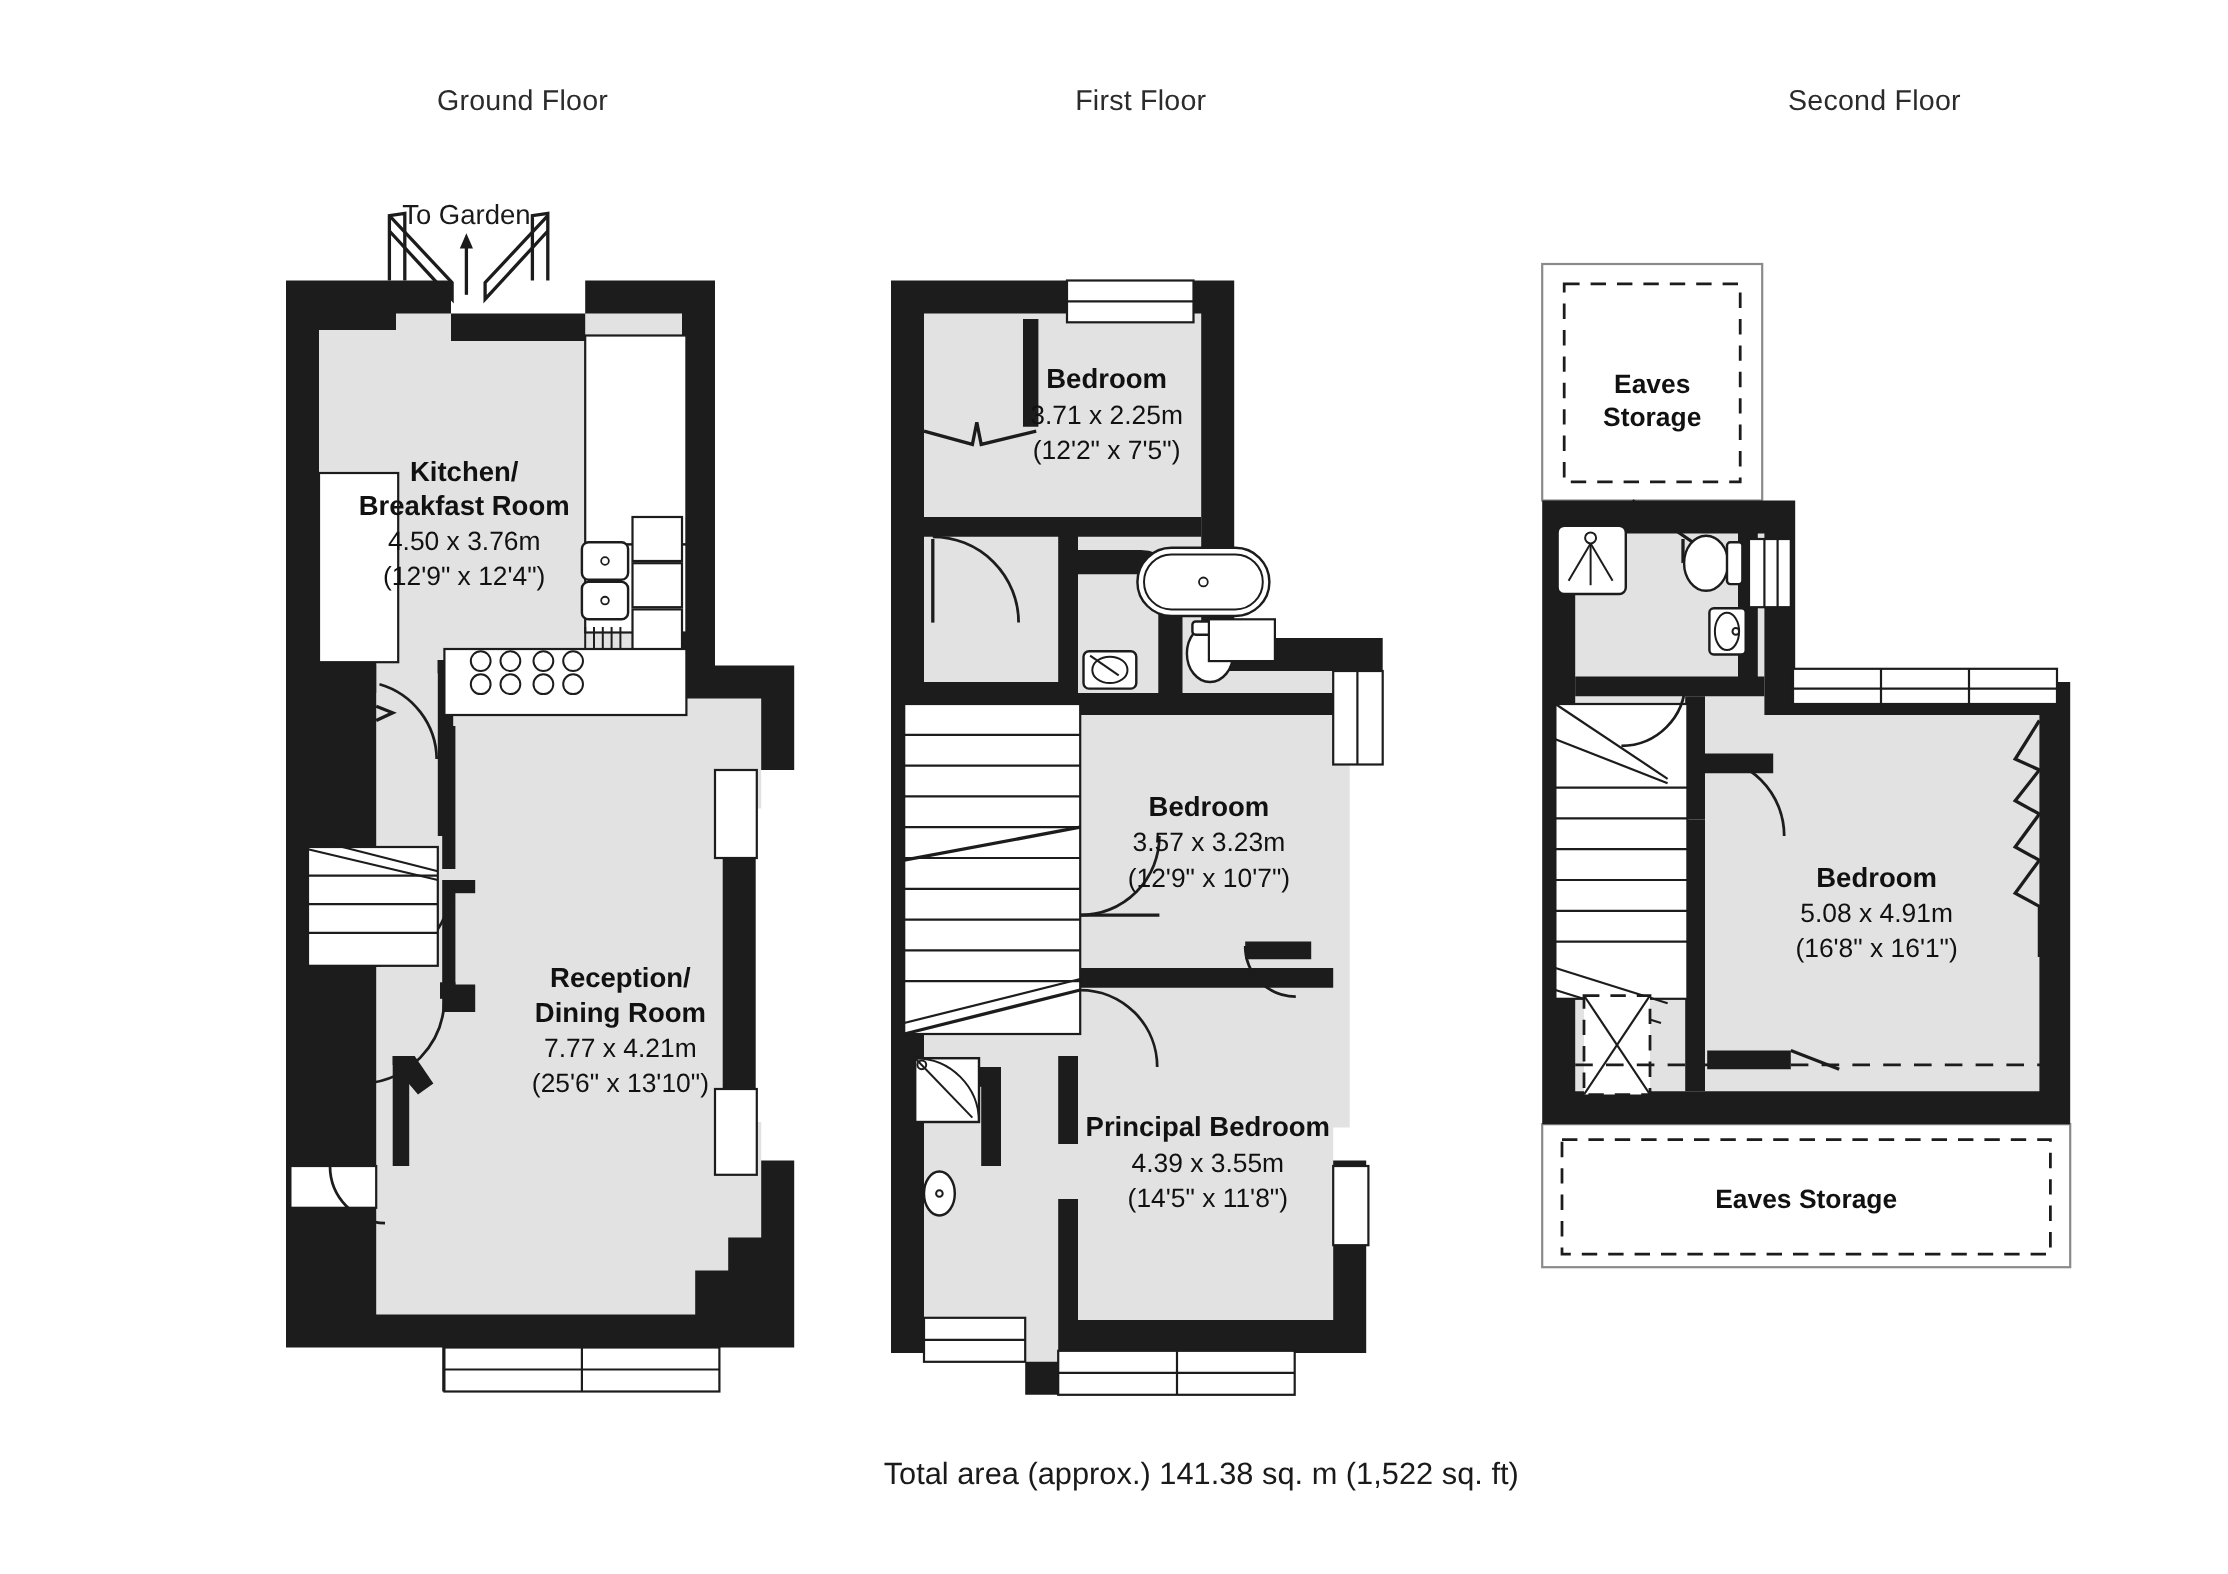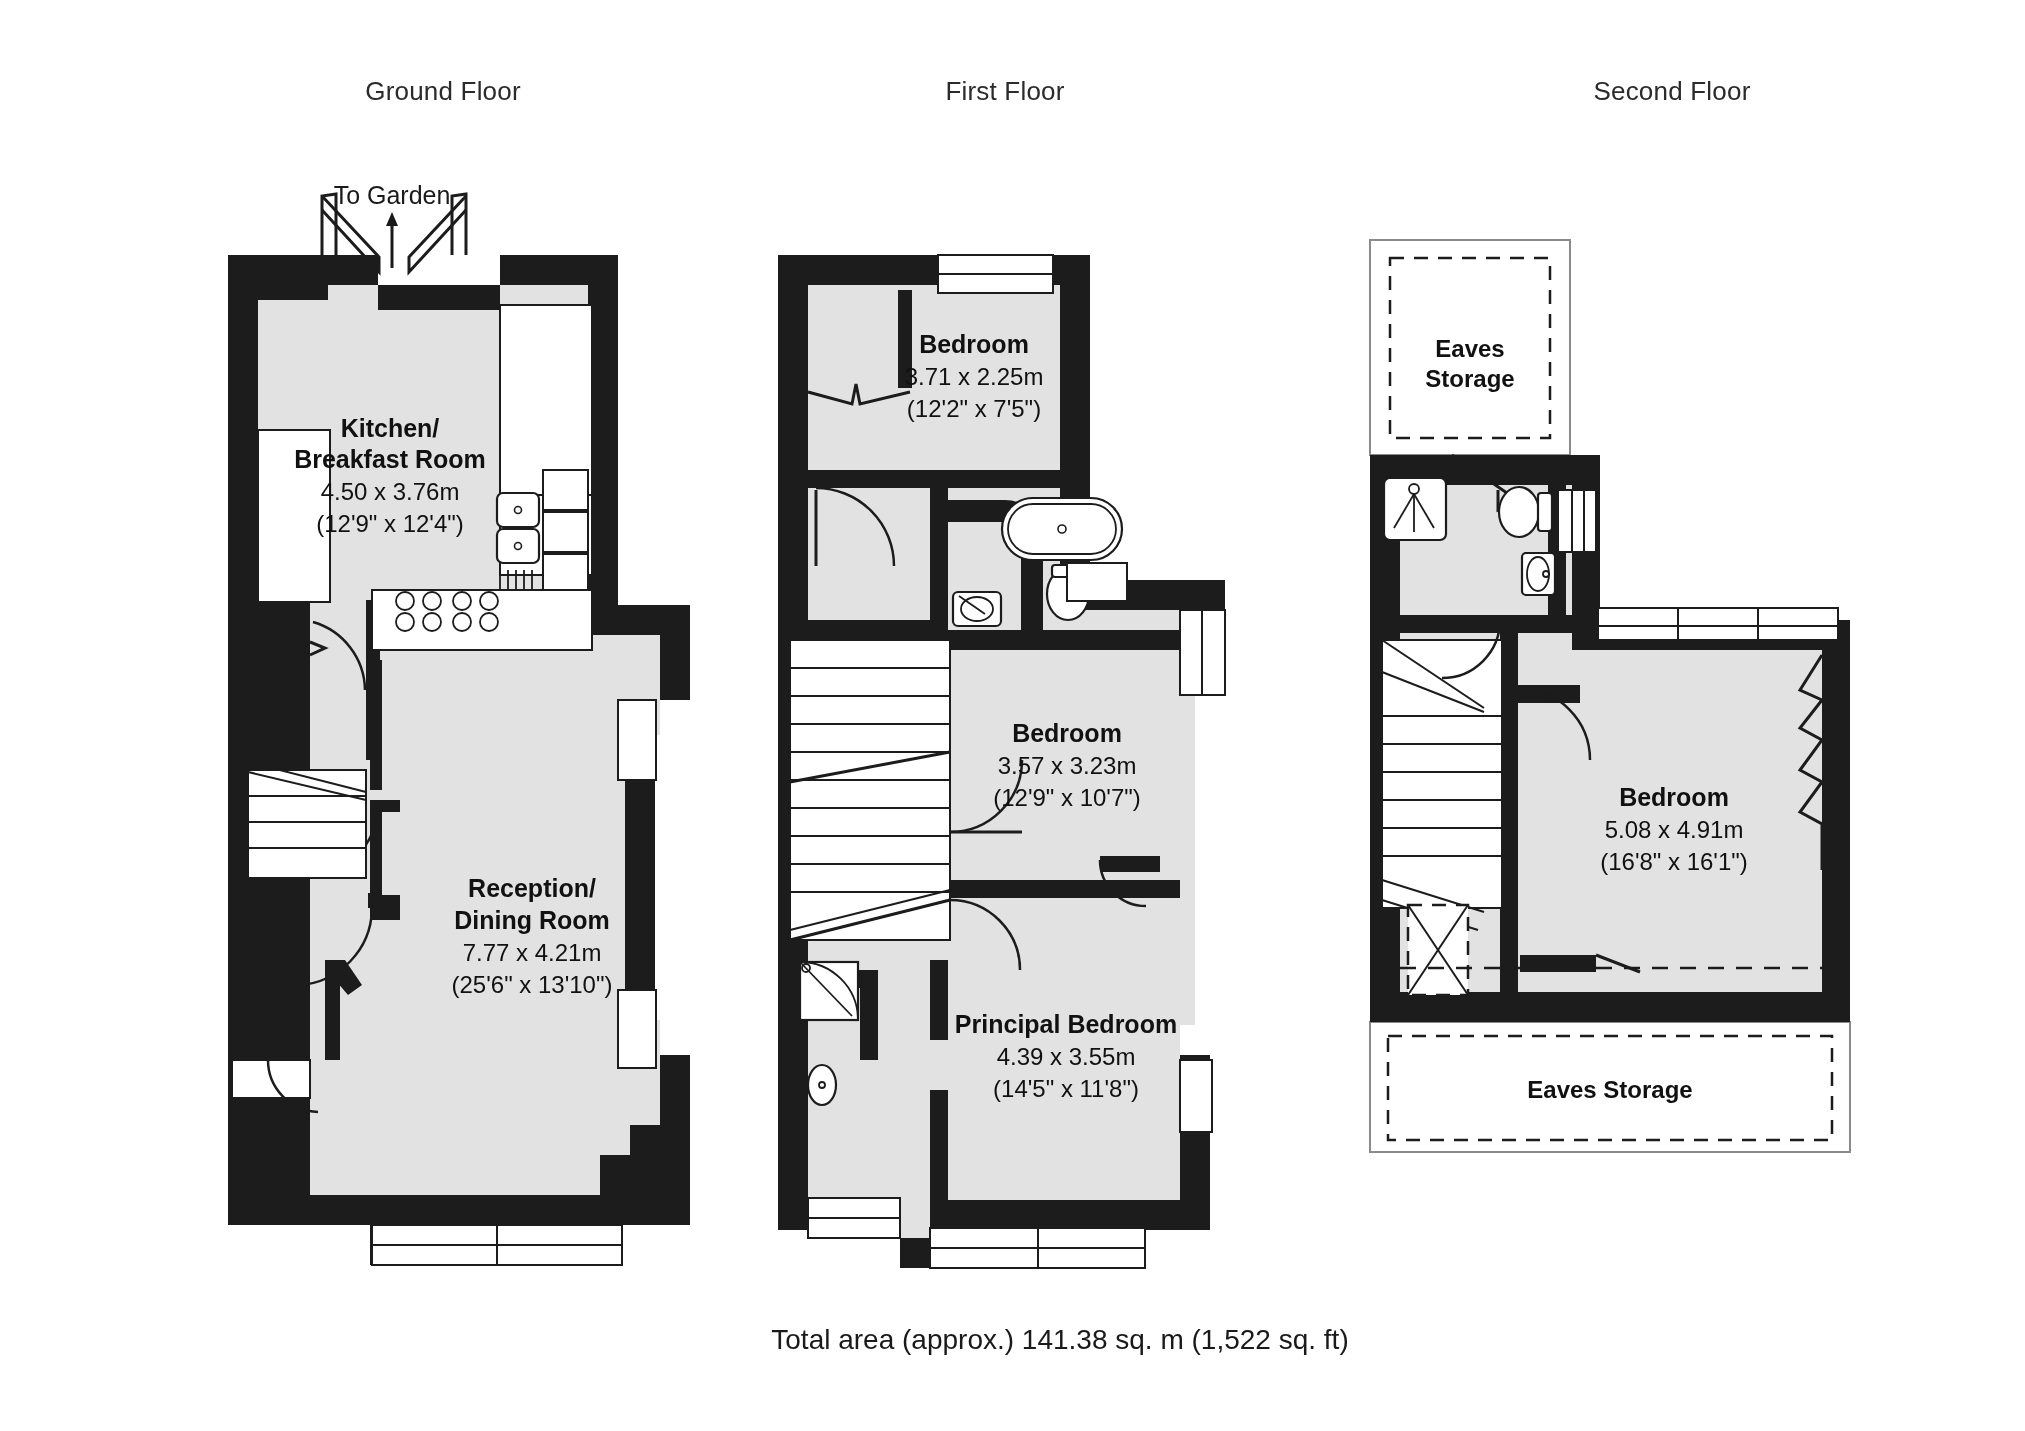"Ground Floor" #plan-root { padding-left: none -> 32px }
